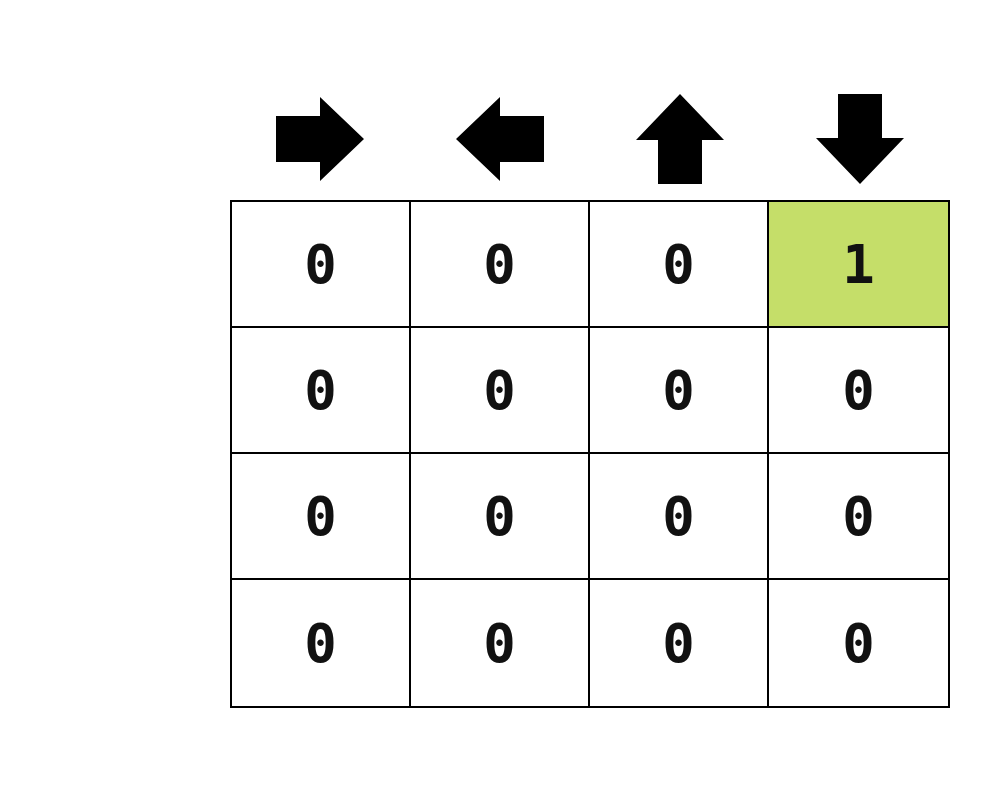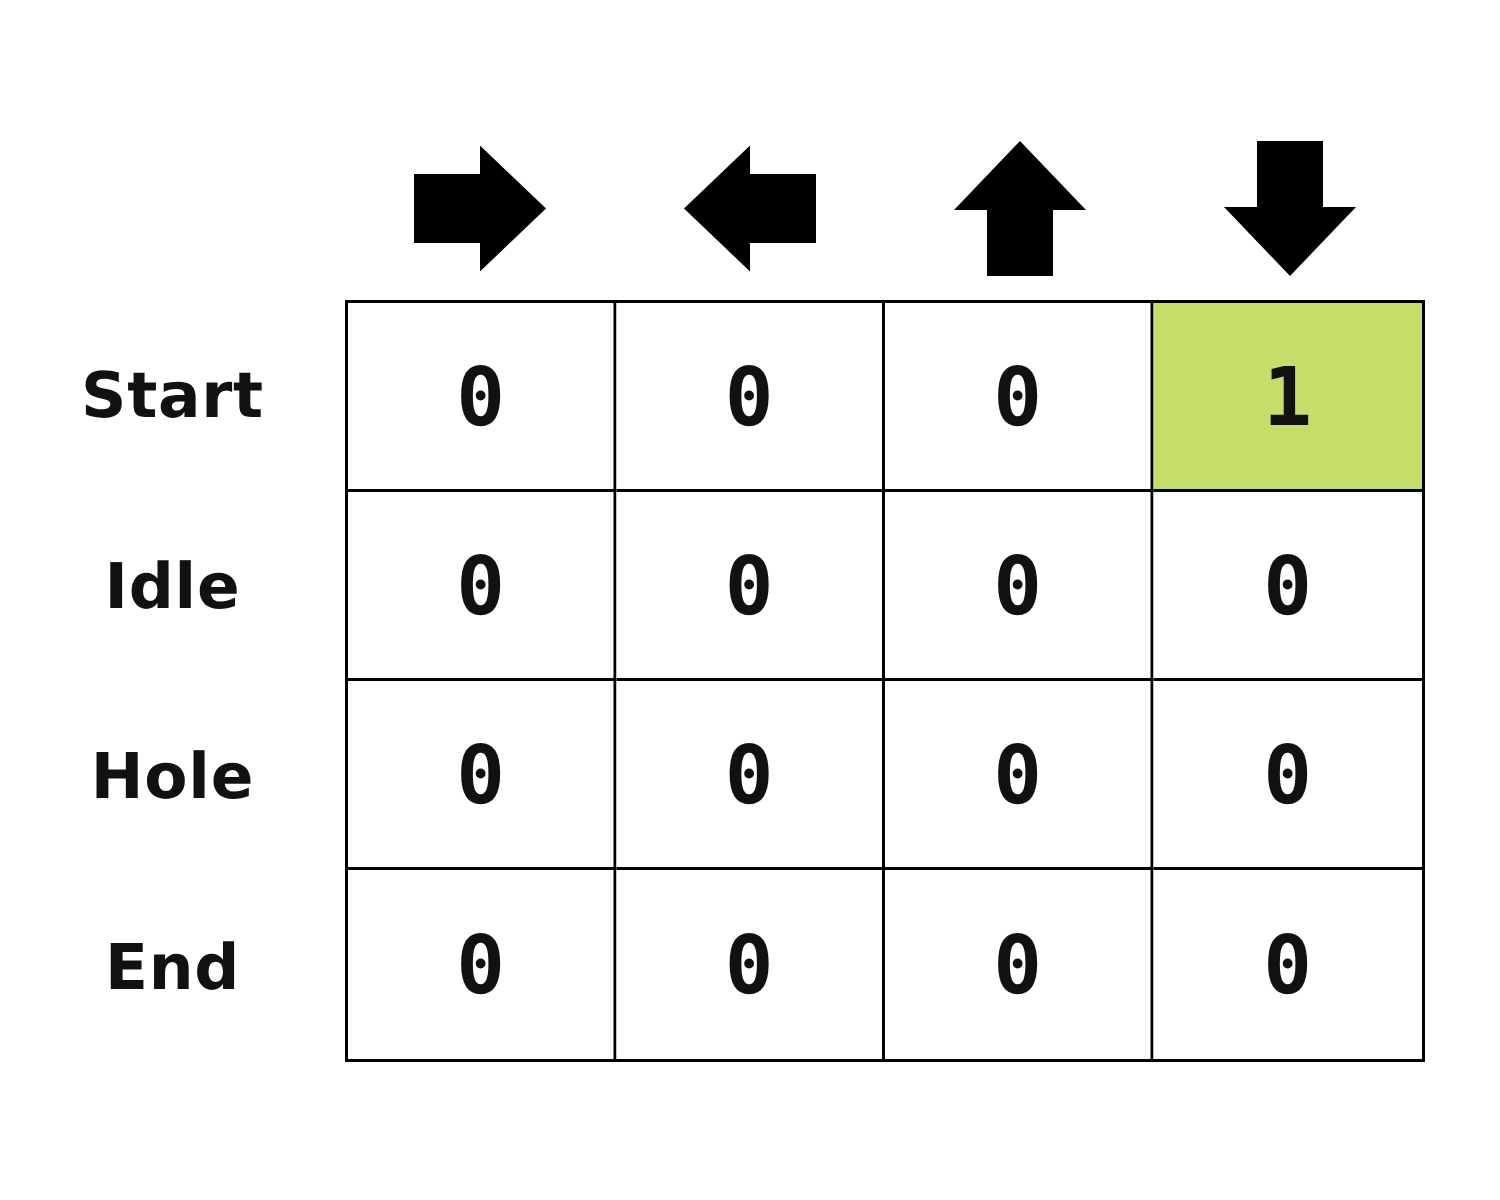"Start" div.label-col { html: <div> <div>Start</div> <div>Idle</div> <div>Hole</div> <div>End</div> </div> -> none }
